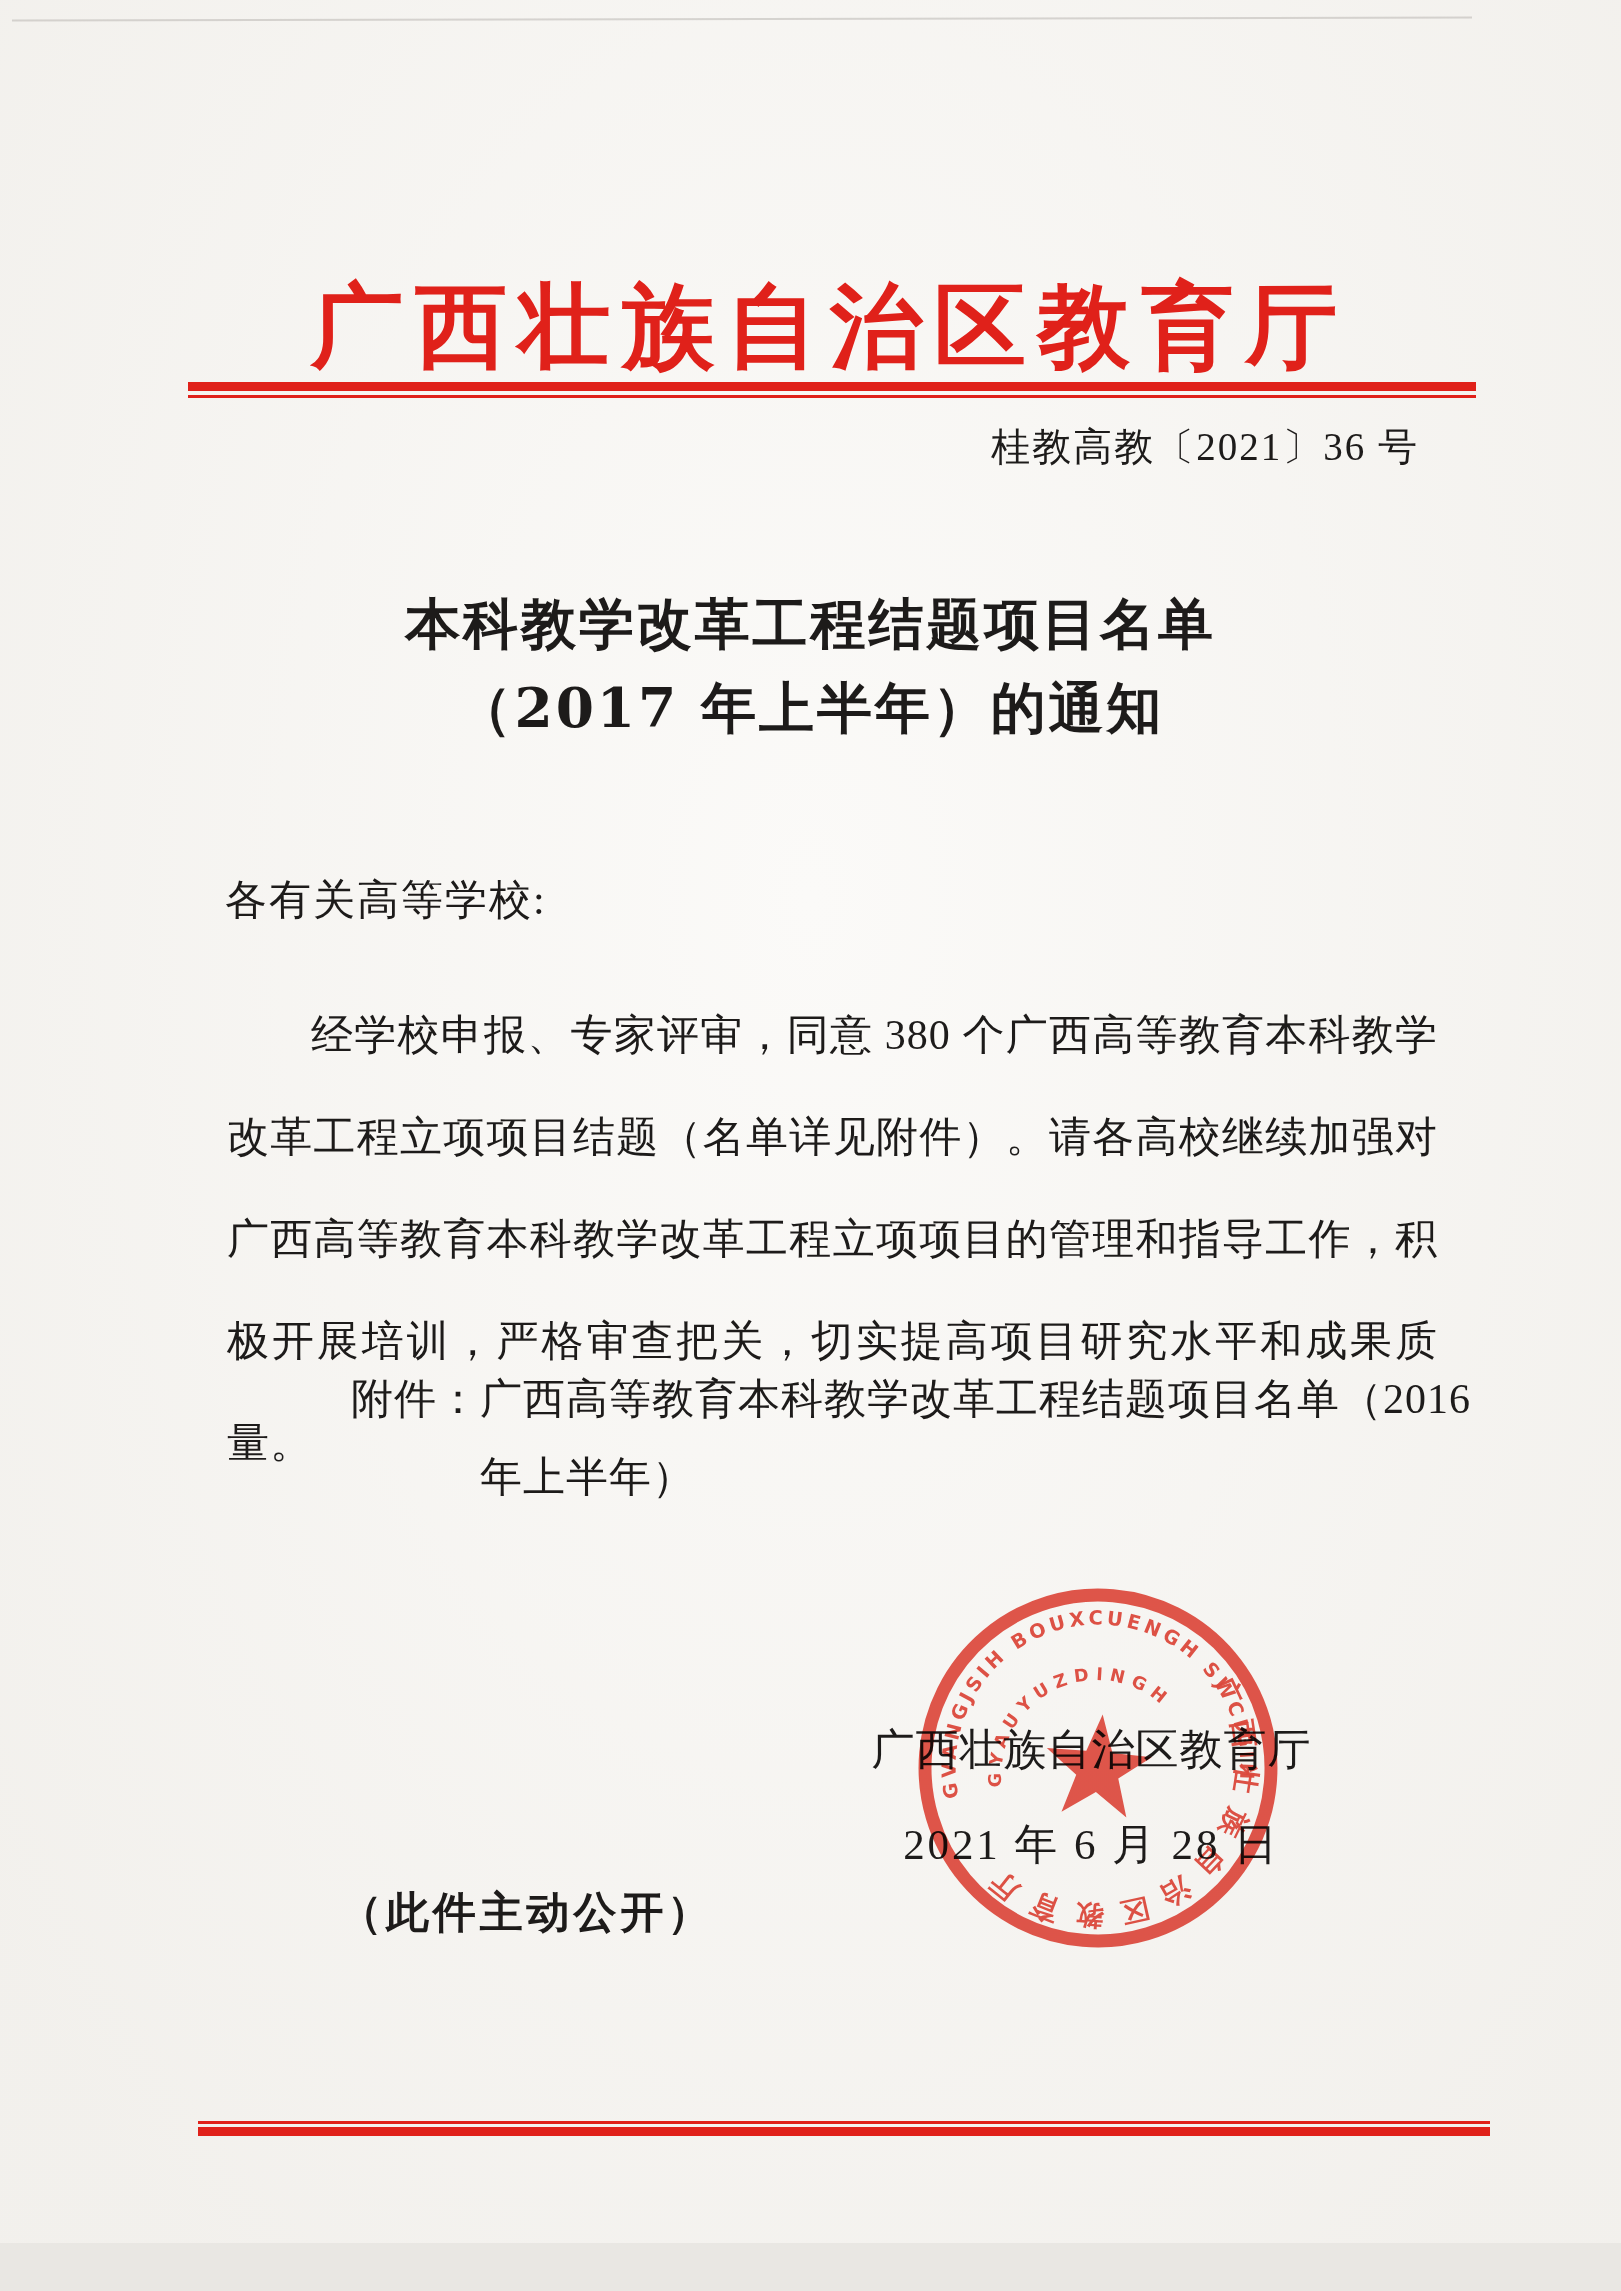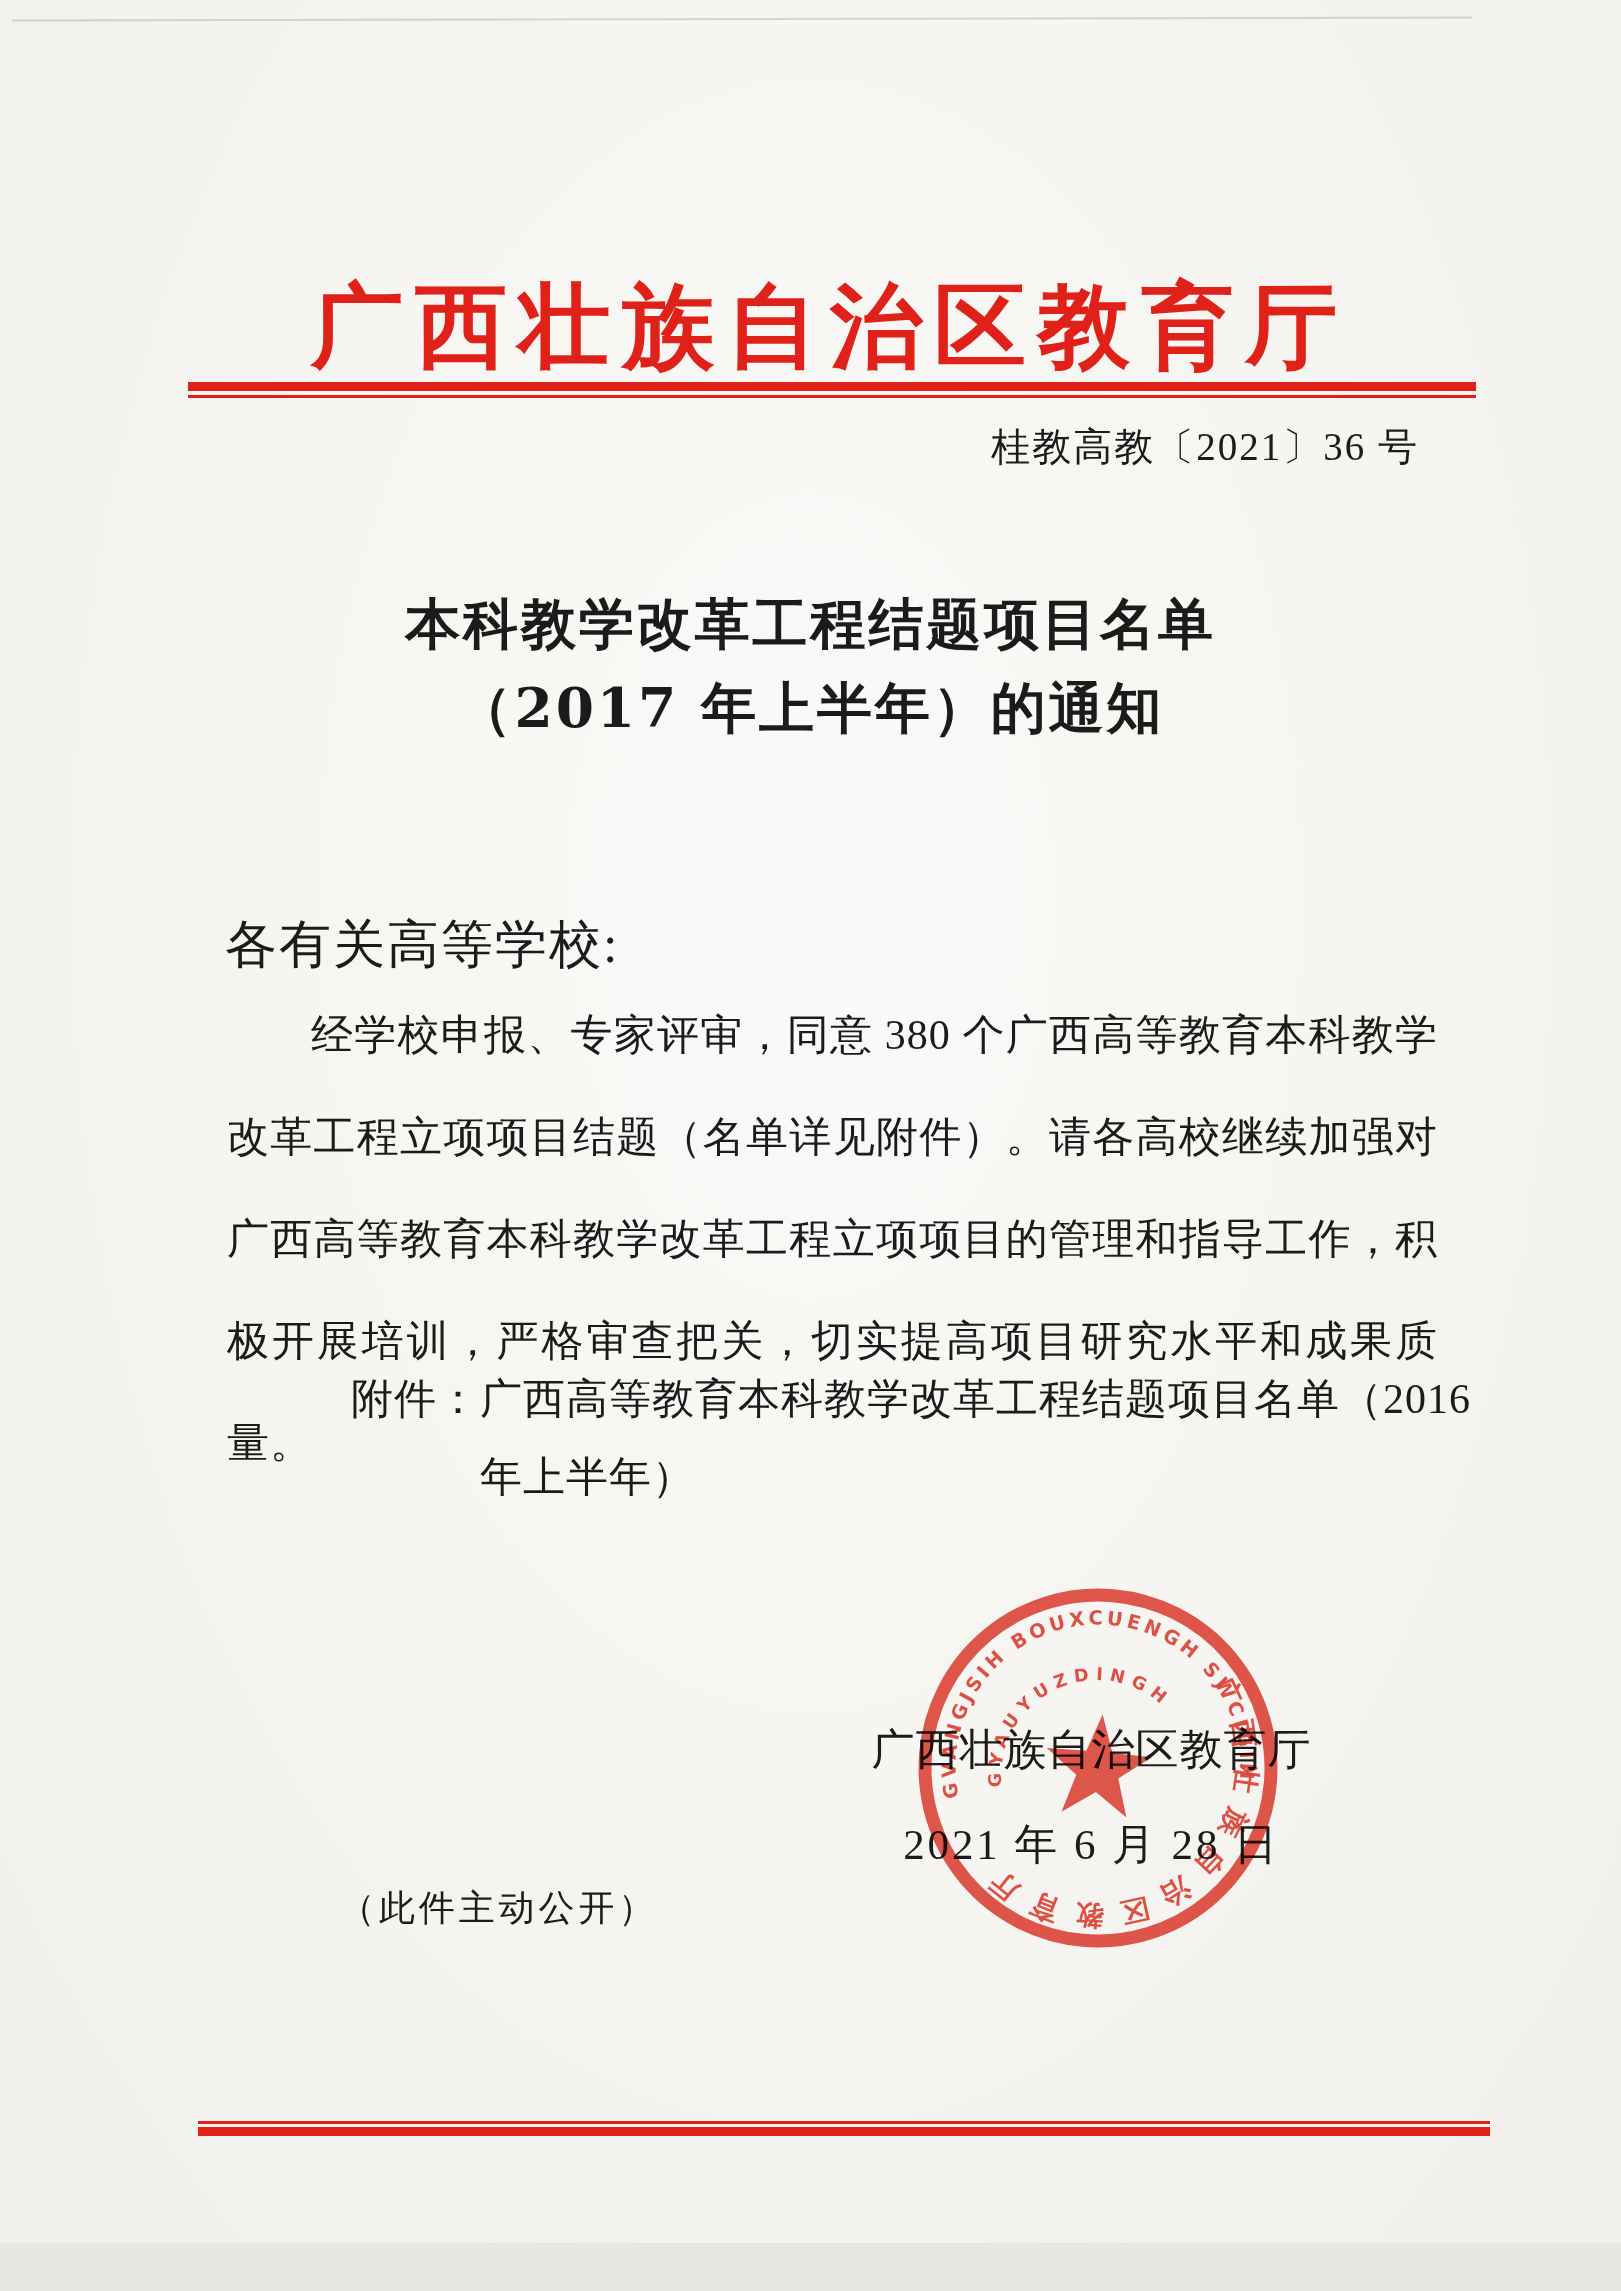"各有关高等学校:" .salutation { font-size: 52px -> 42px; top: 910px -> 872px }
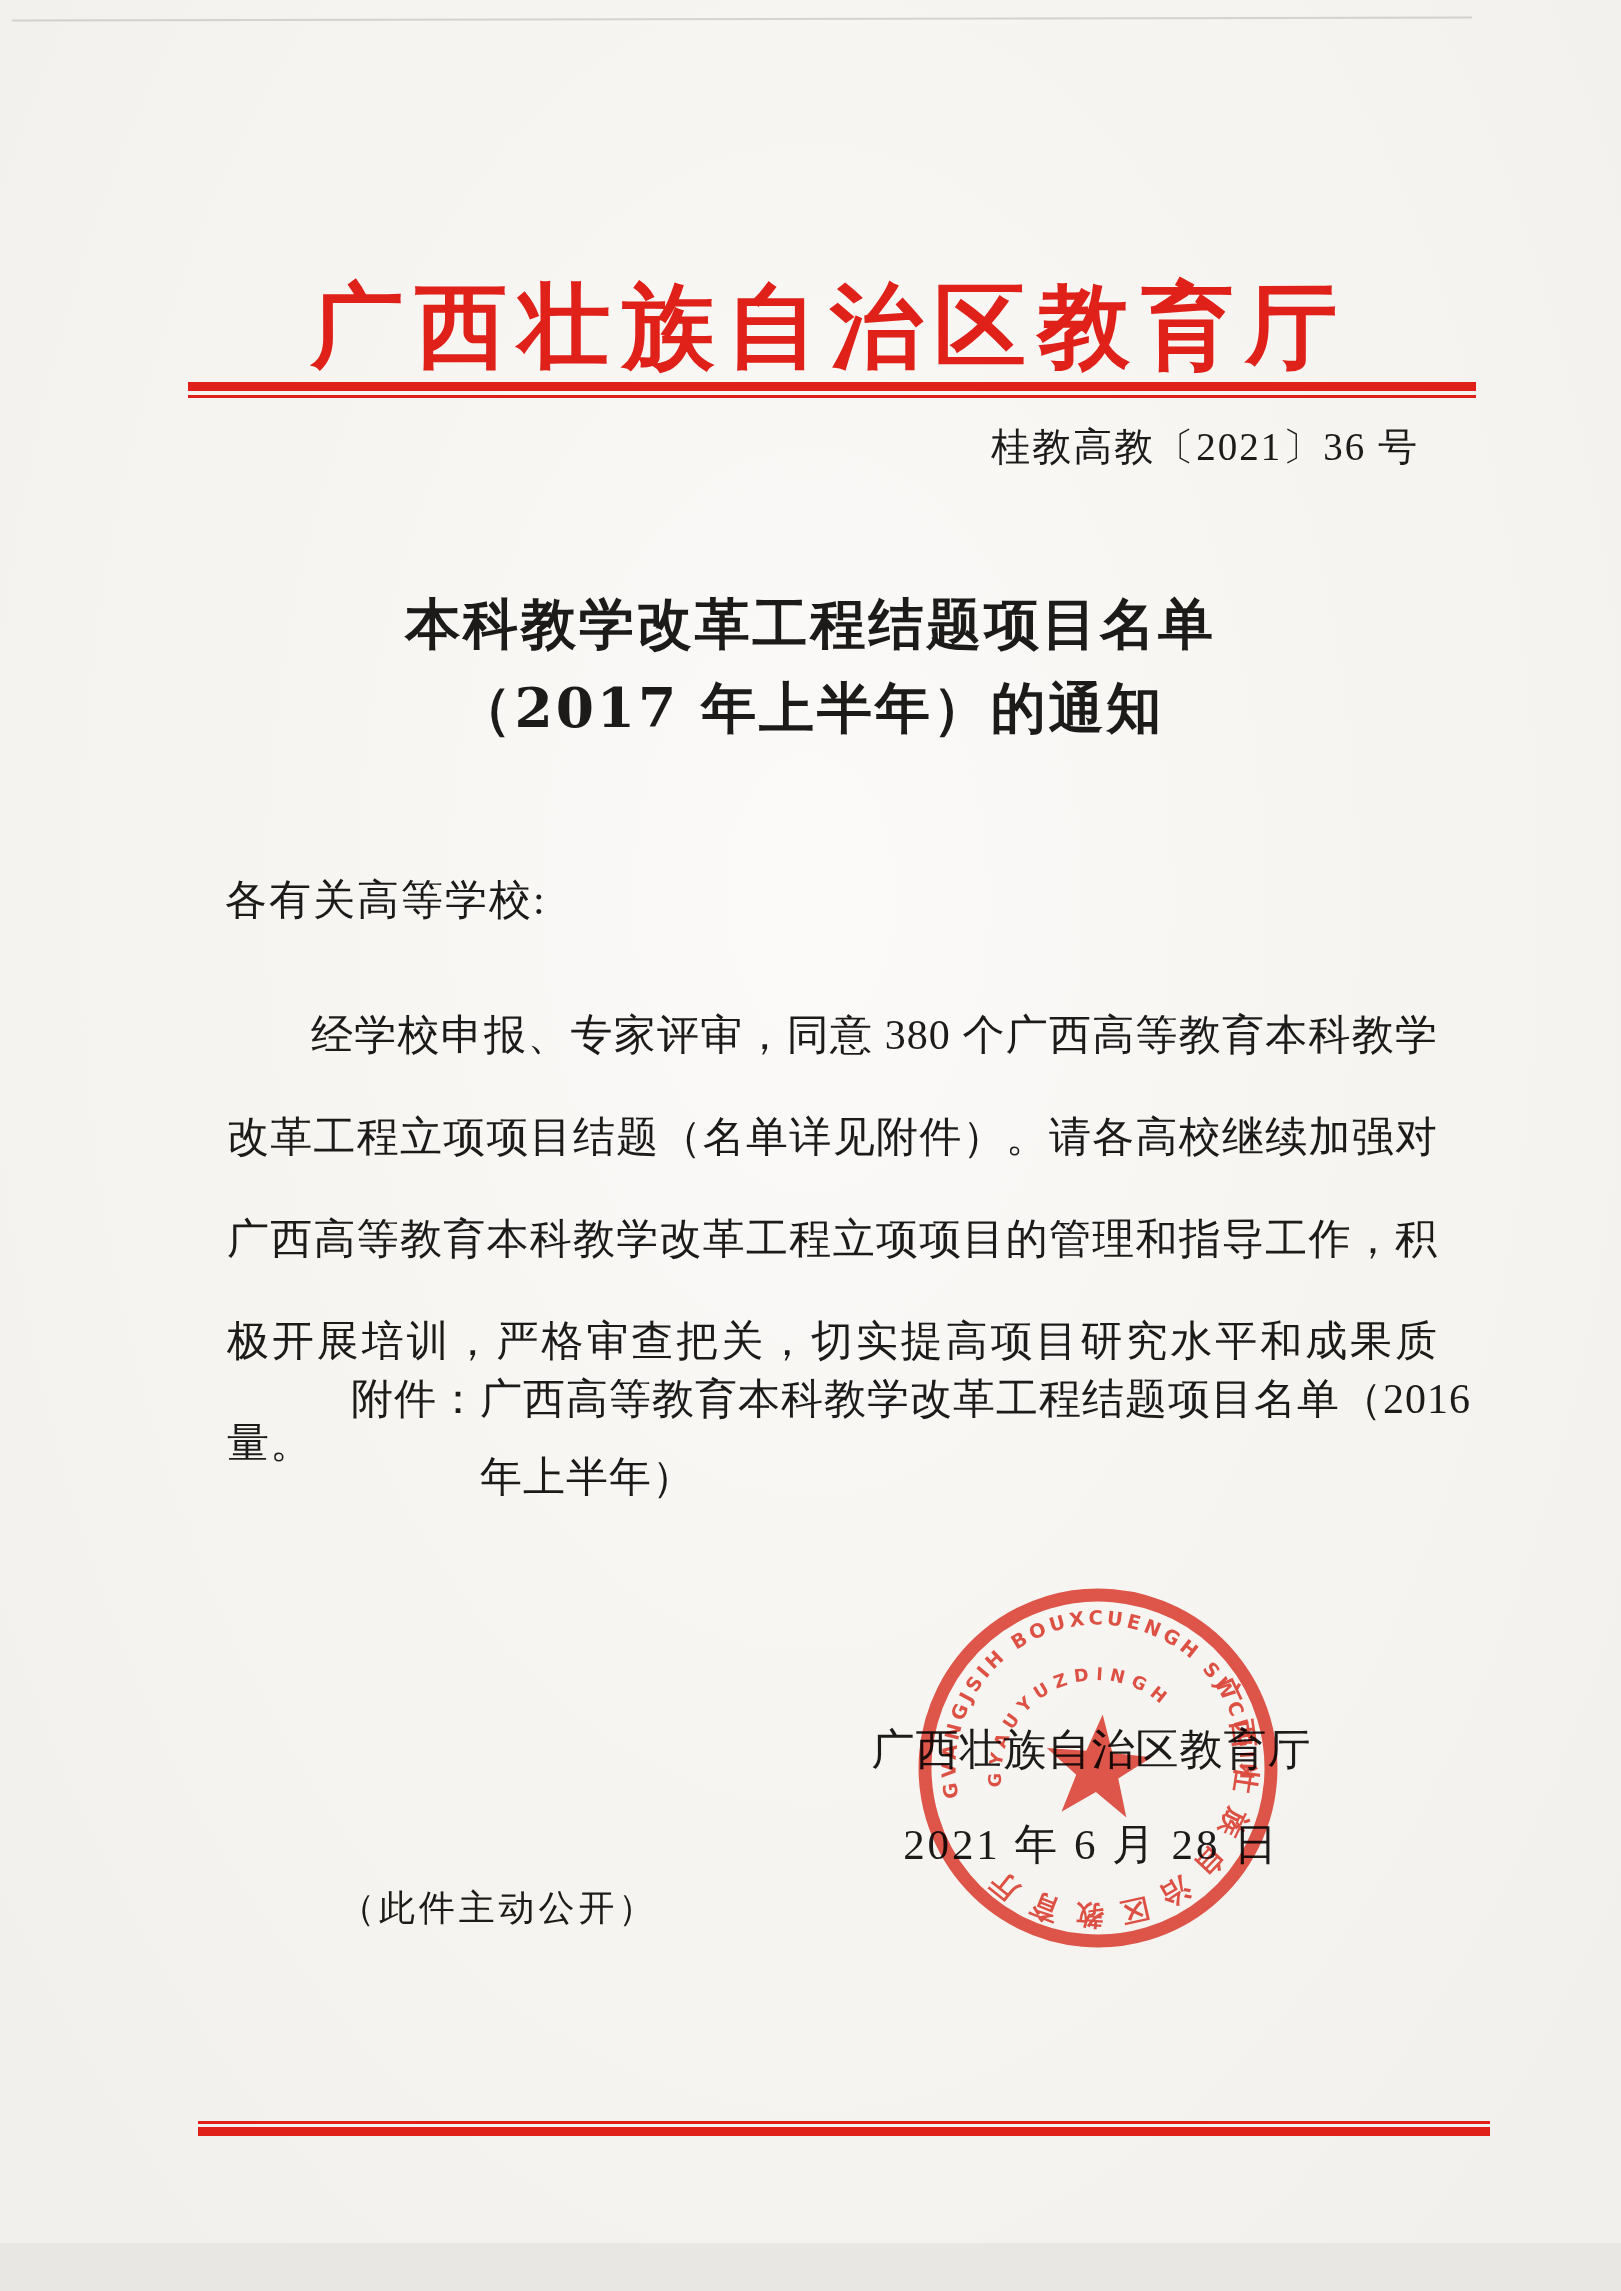"（此件主动公开）" .disclosure { font-size: 36px -> 43px; font-weight: none -> bold }
